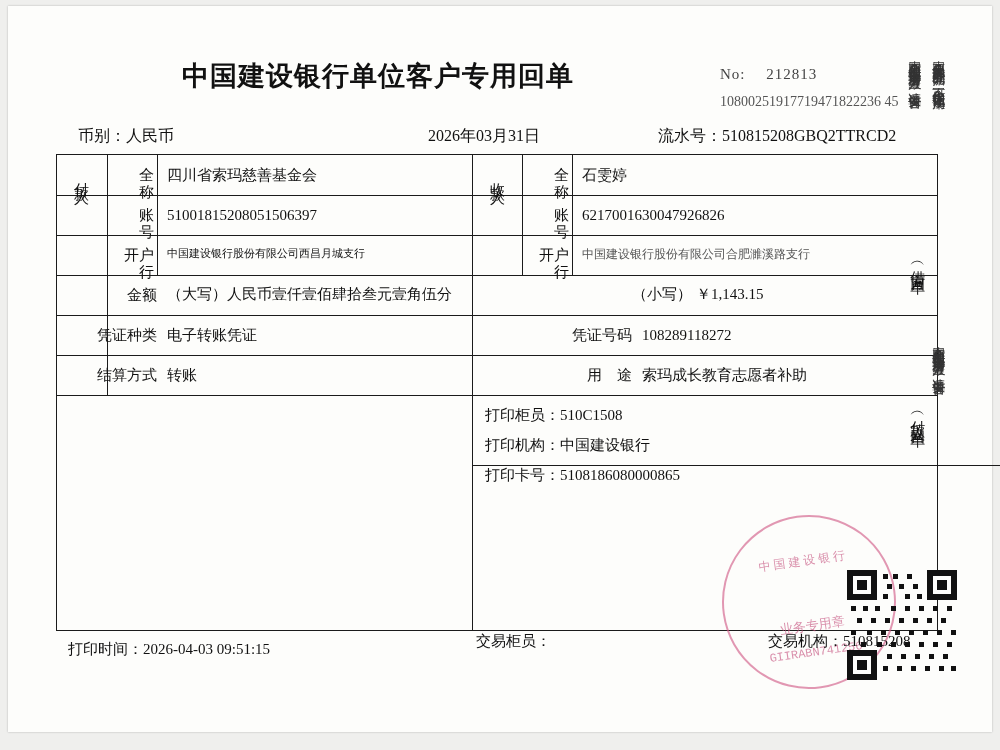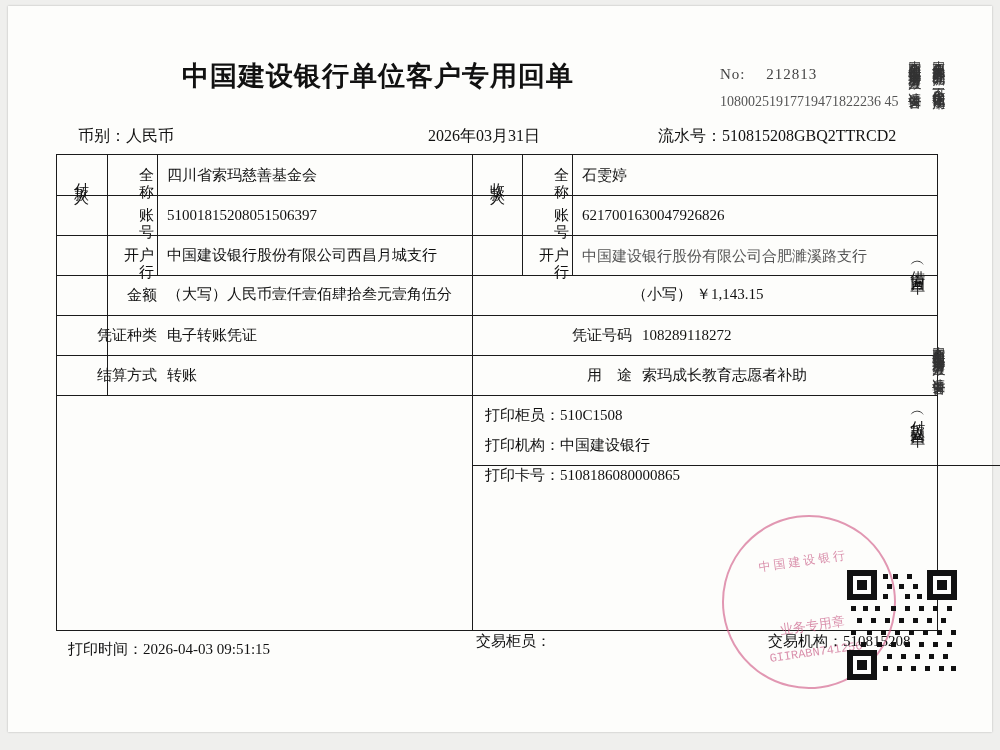"中国建设银行股份有限公司西昌月城支行" div.cell { font-size: 15px -> 11px }
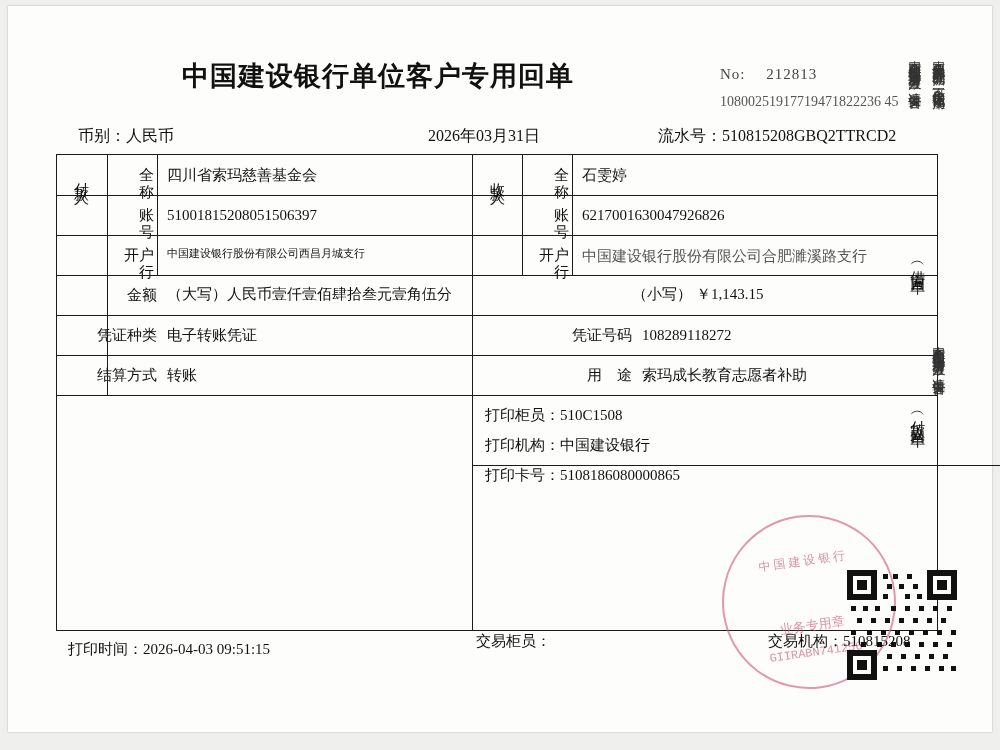"中国建设银行股份有限公司合肥濉溪路支行" div.cell { font-size: 15px -> 12px }
